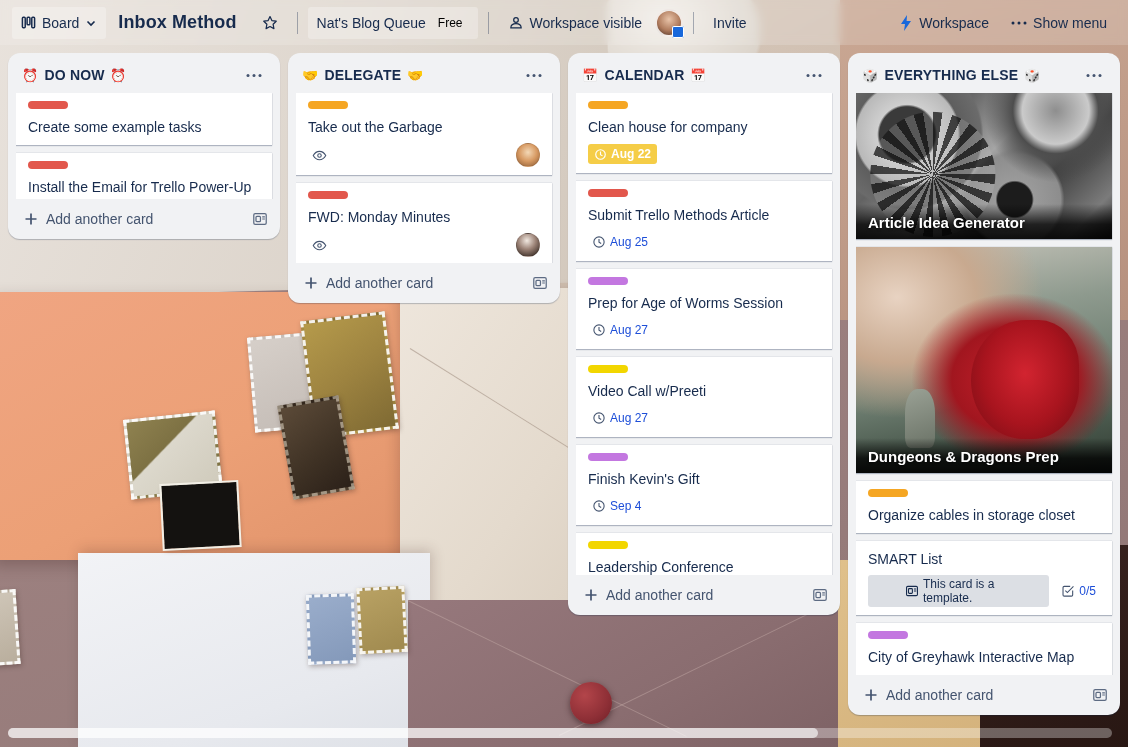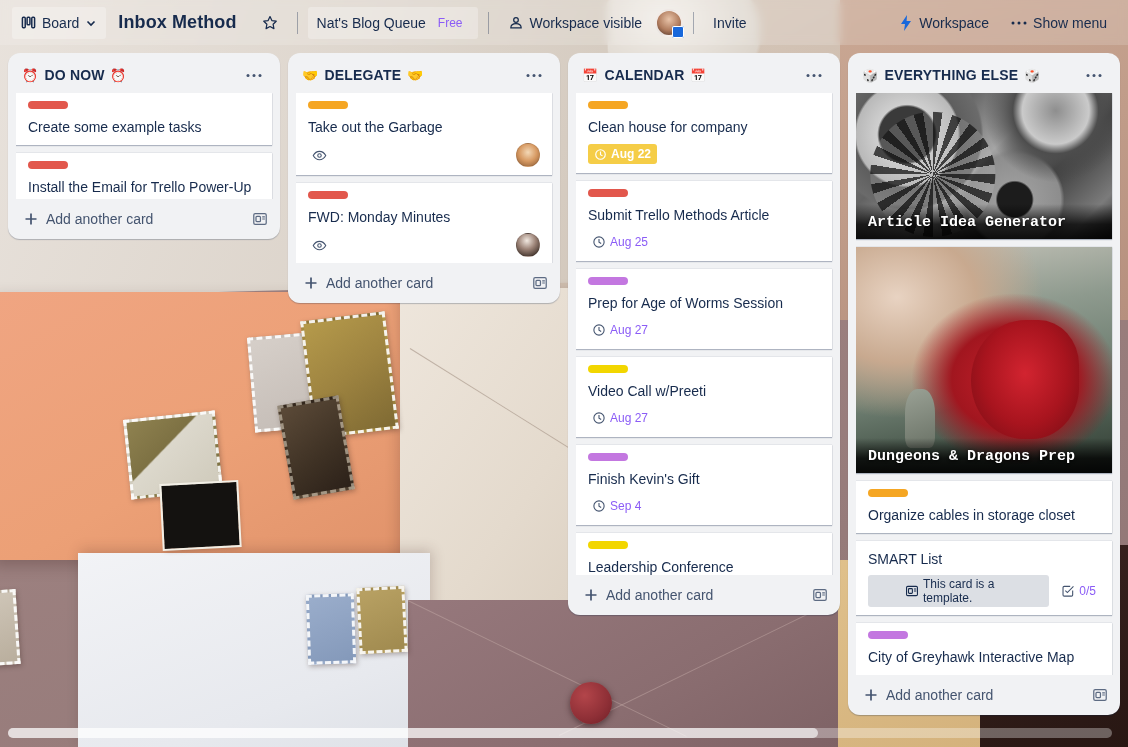"Free" .free-pill { color: #8b5cf6 -> #000000 }
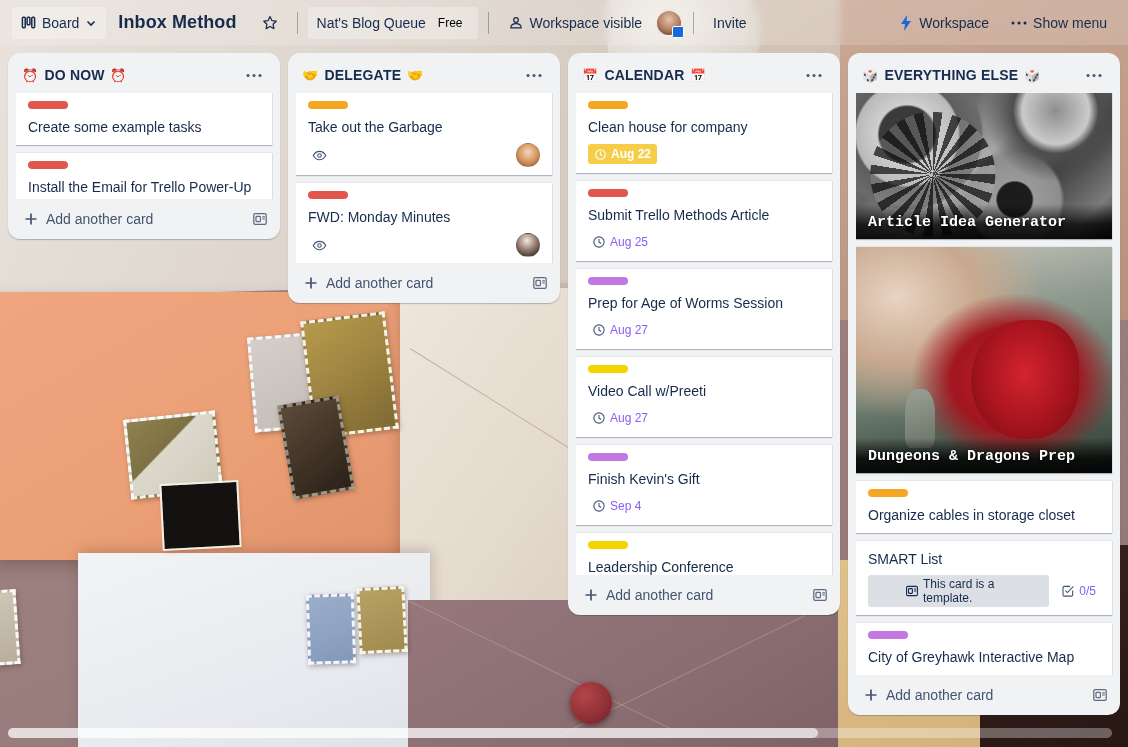"Article Idea Generator" .card.cover-card { font-family: Liberation Mono, monospace -> none }
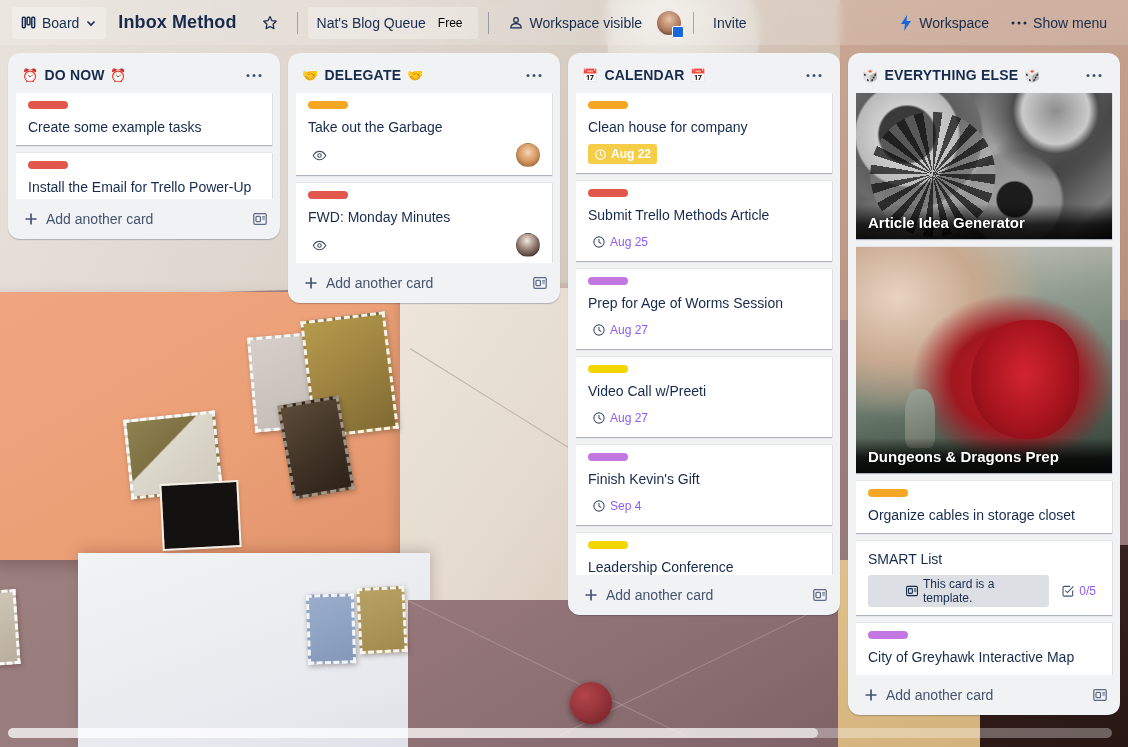"Aug 25" .badge { color: #8b5cf6 -> #1d4ed8 }
